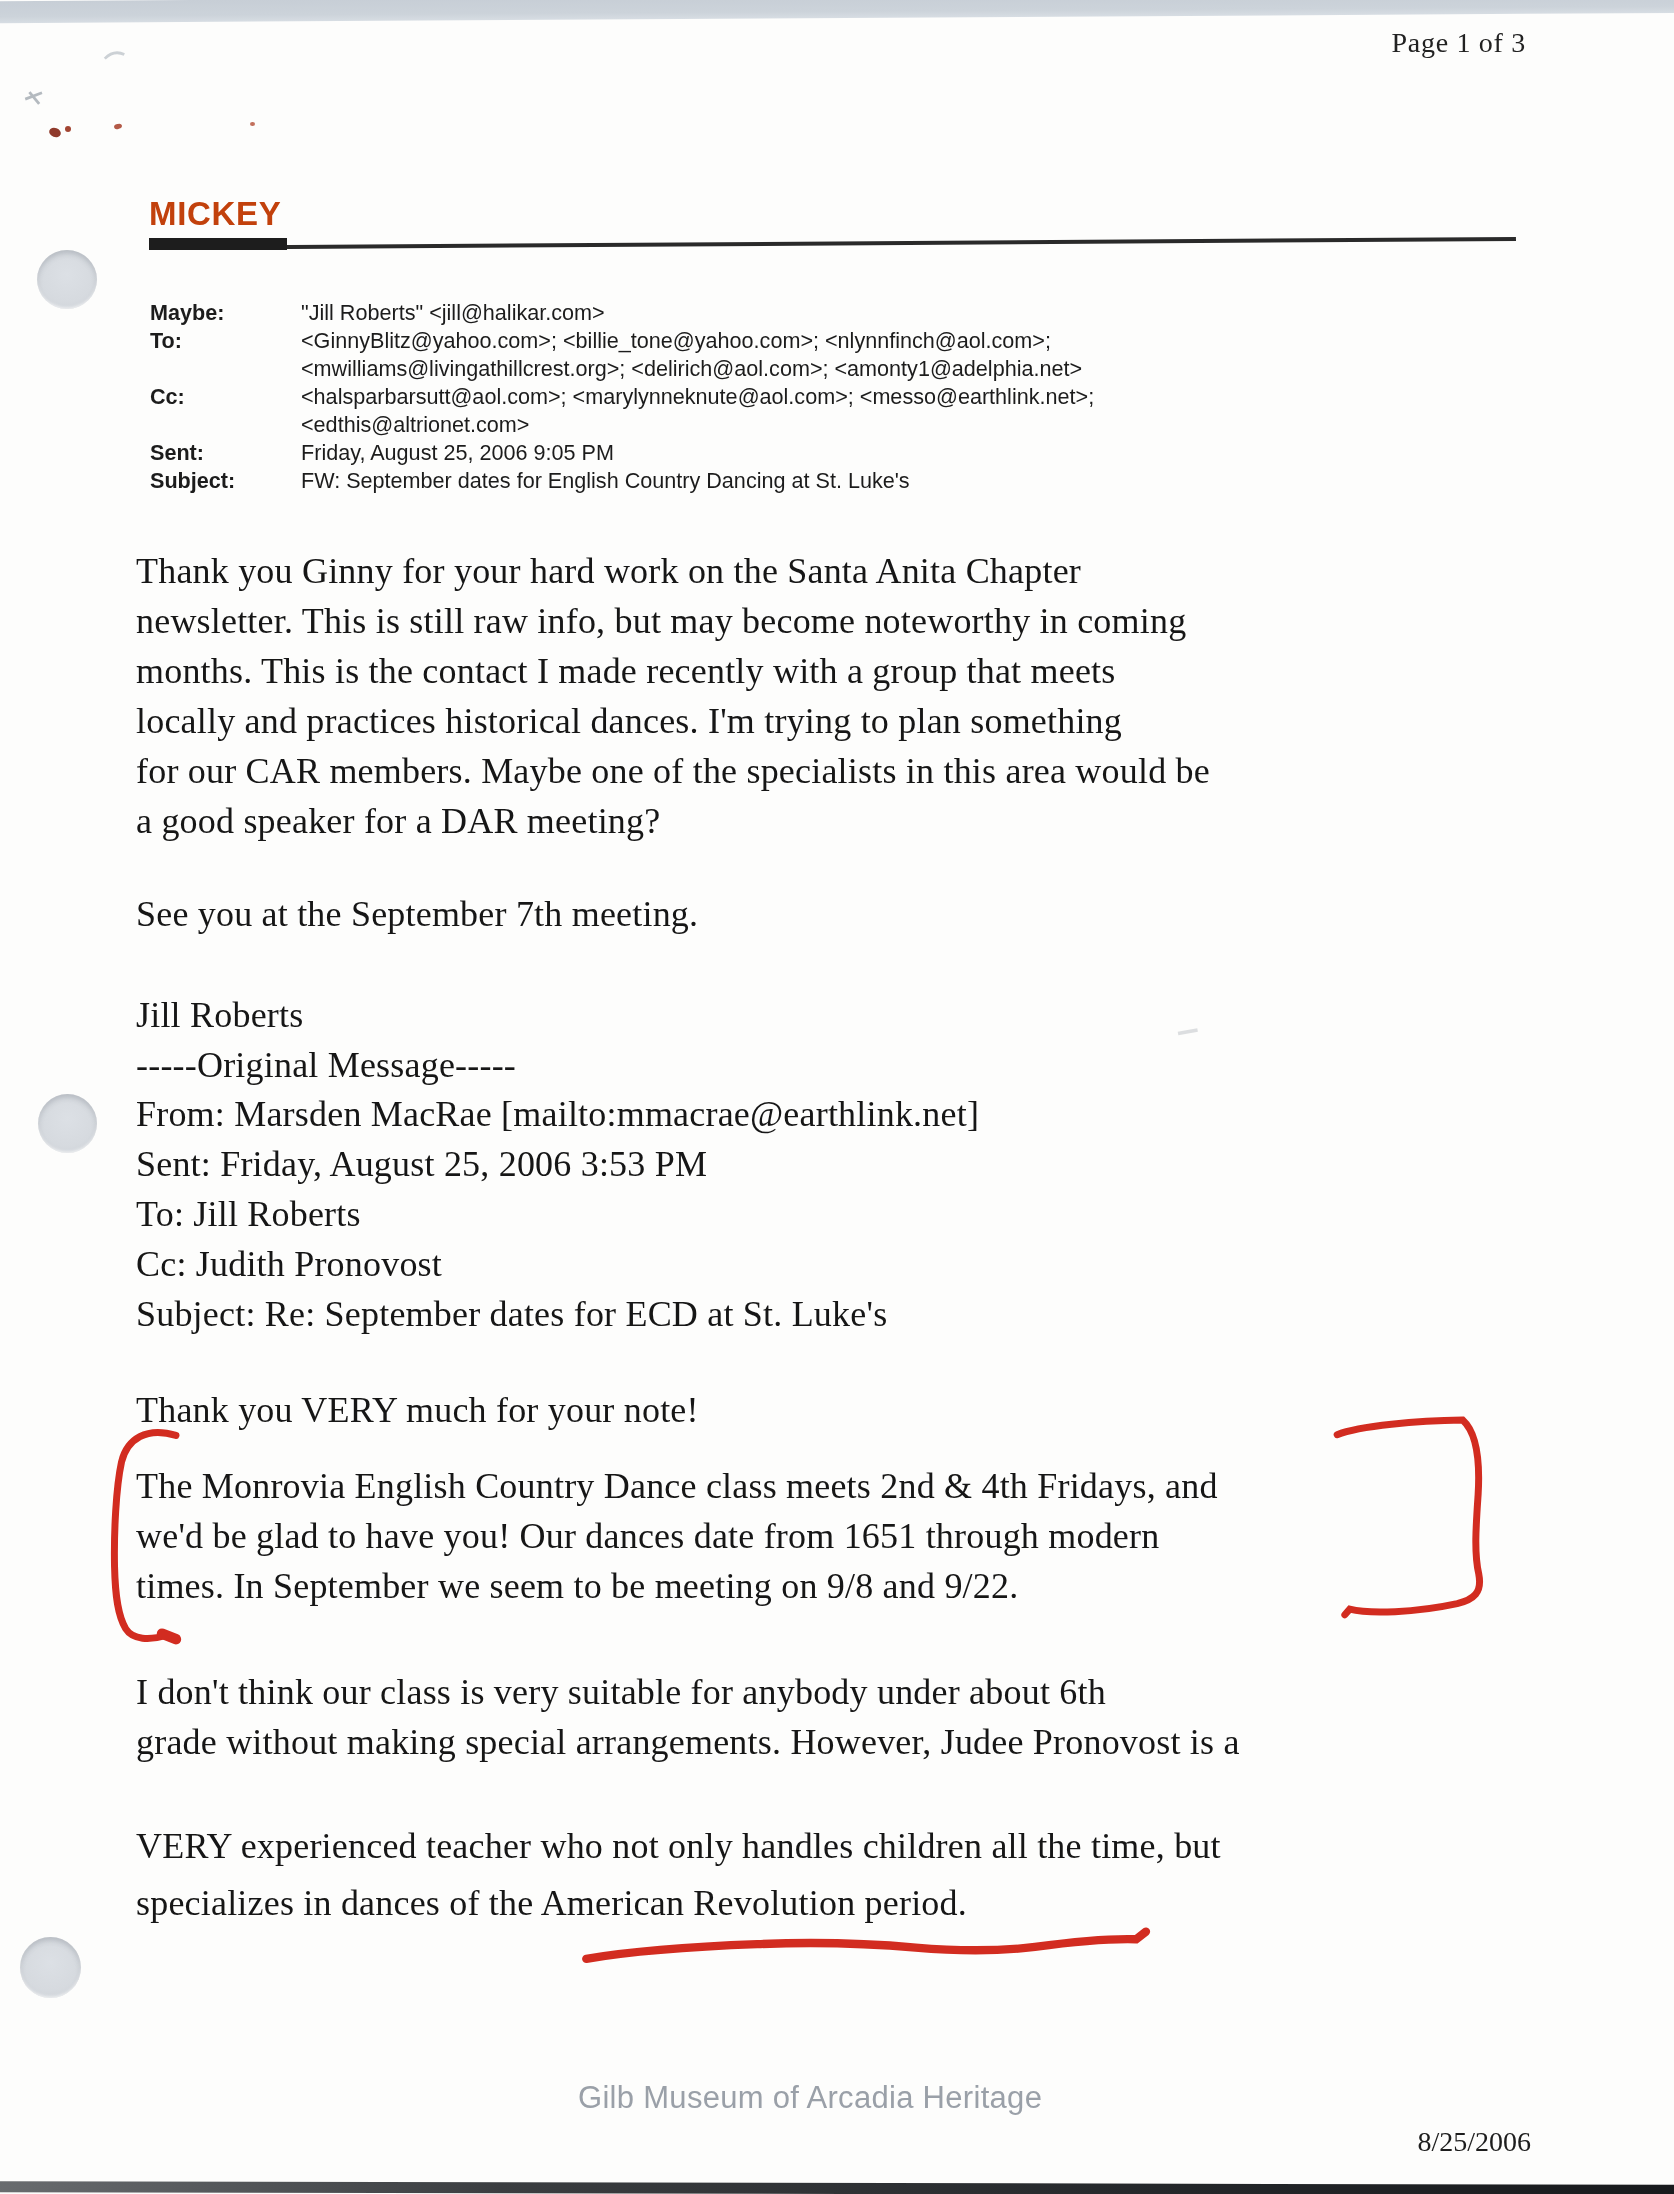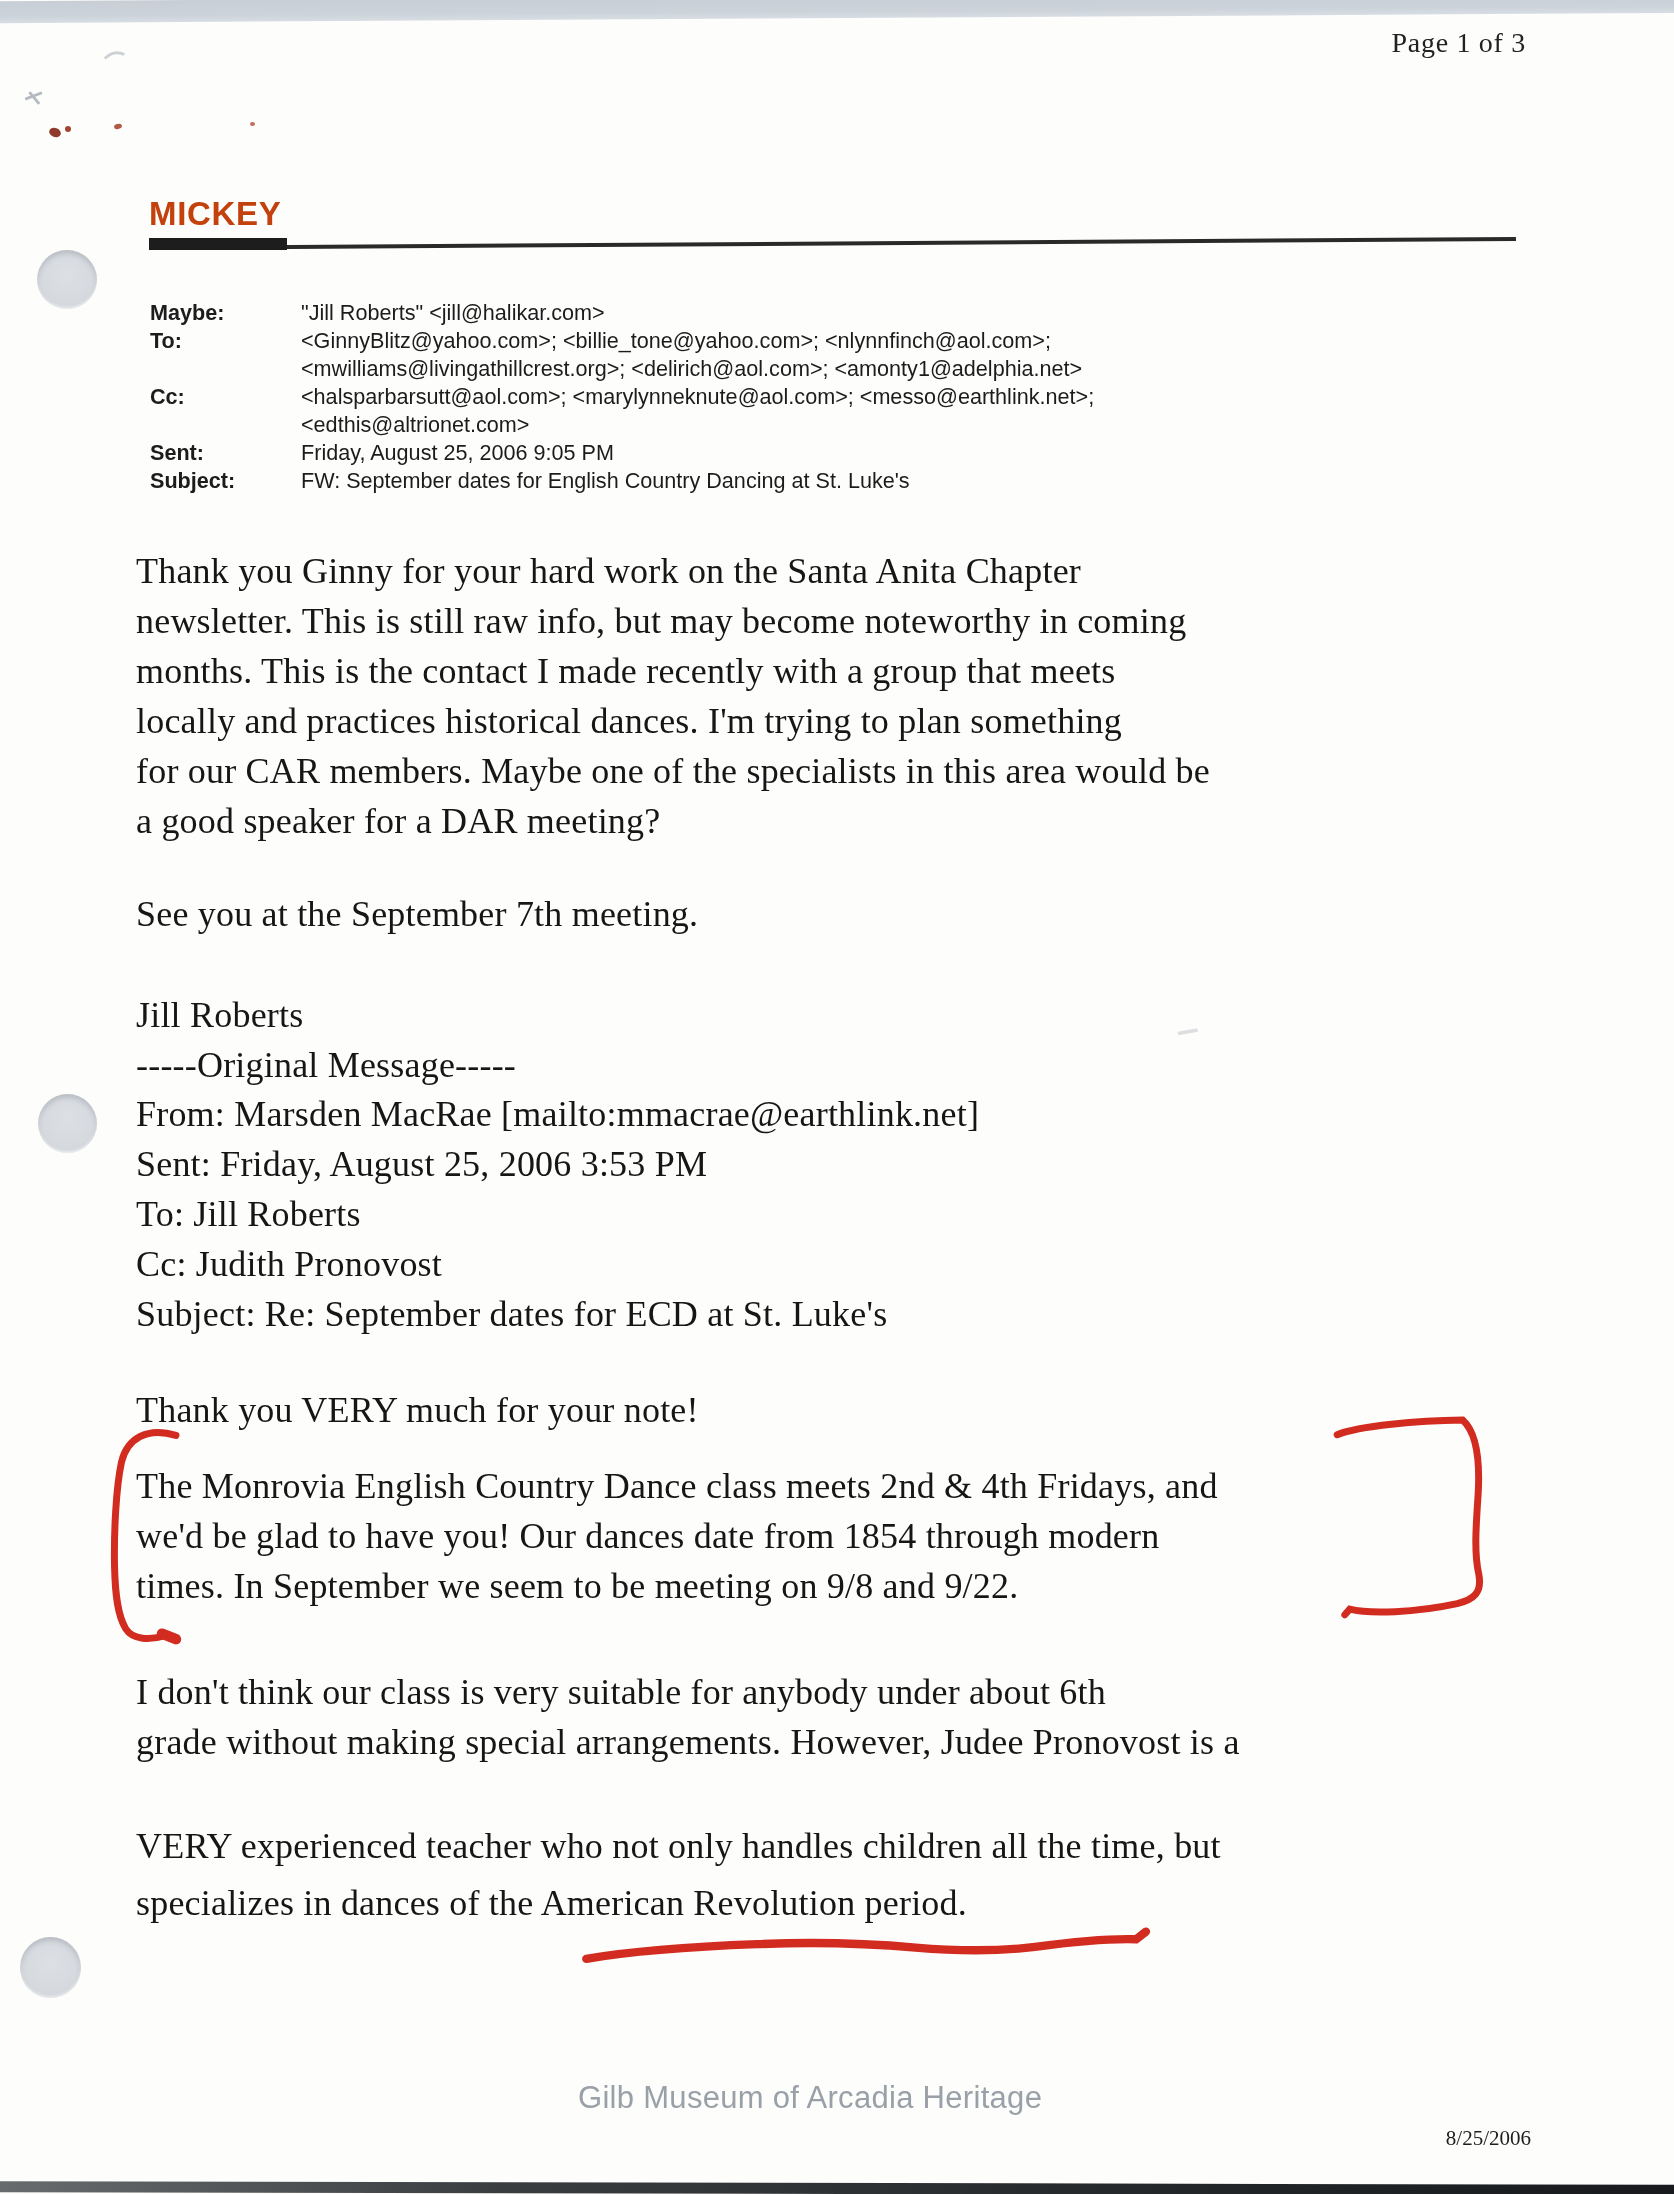"we'd be glad to have" div.tline { text: 1854 -> 1651 }
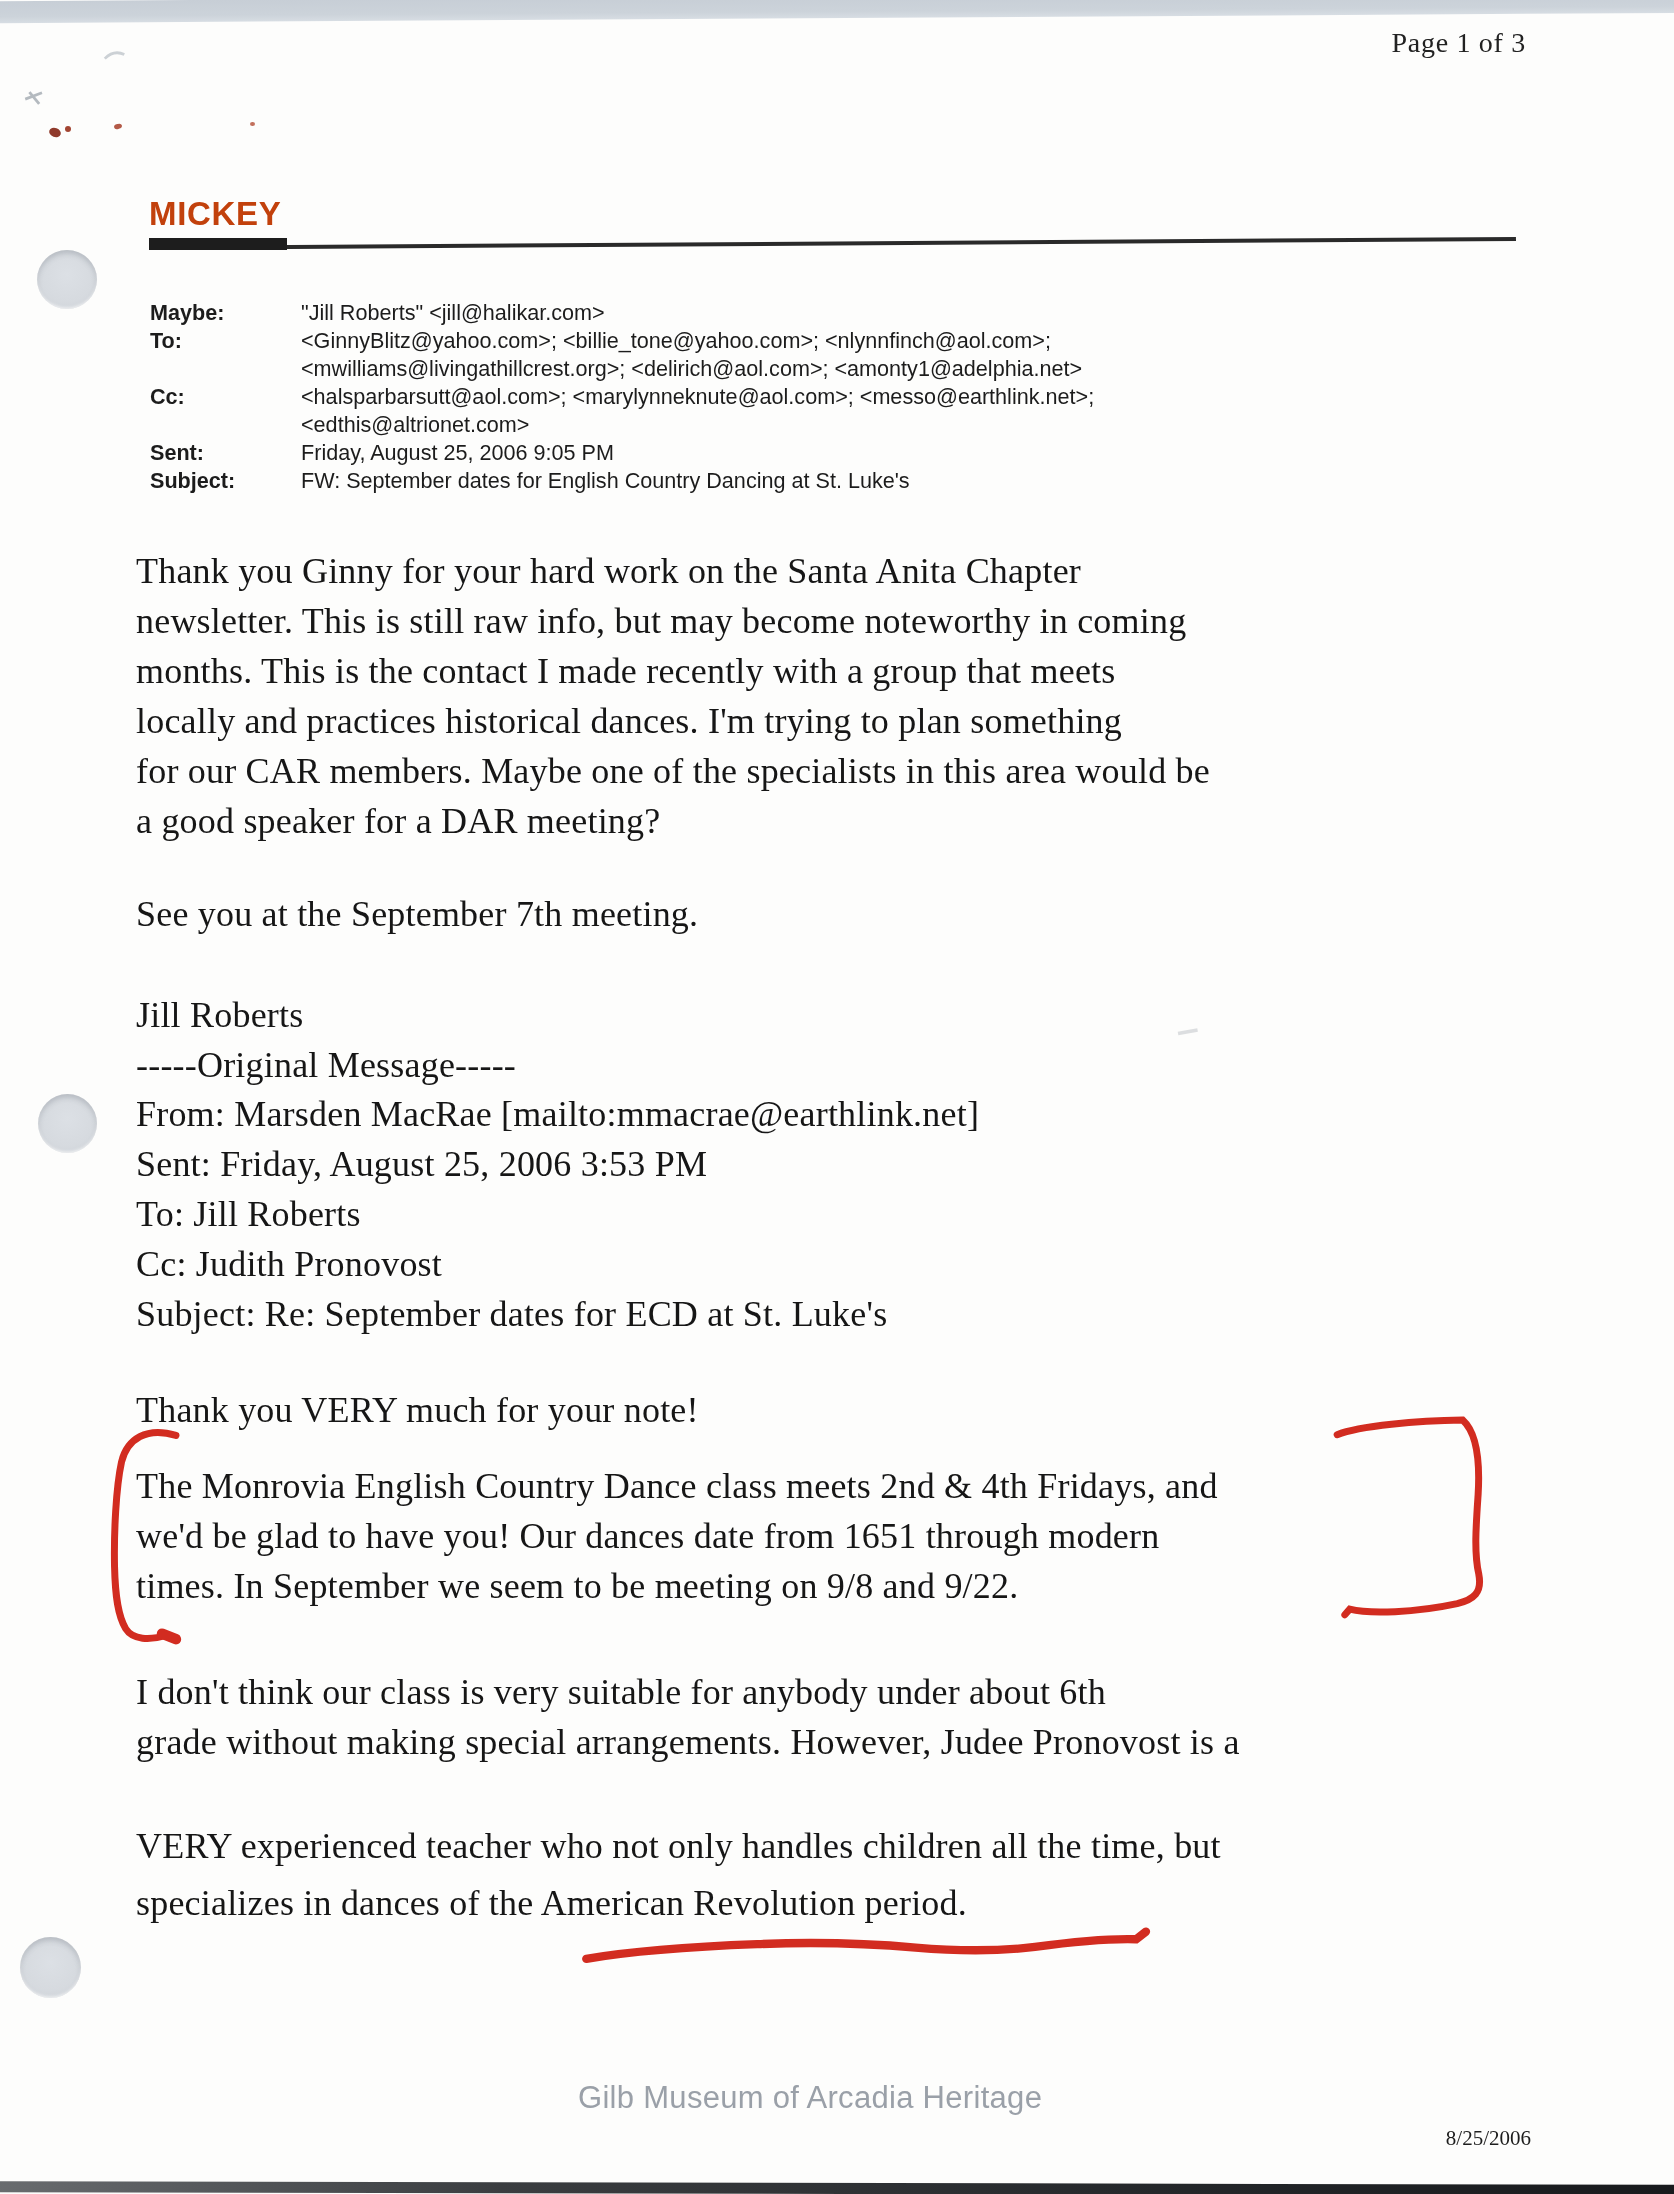"8/25/2006" .footer-date { font-size: 21px -> 28px }
